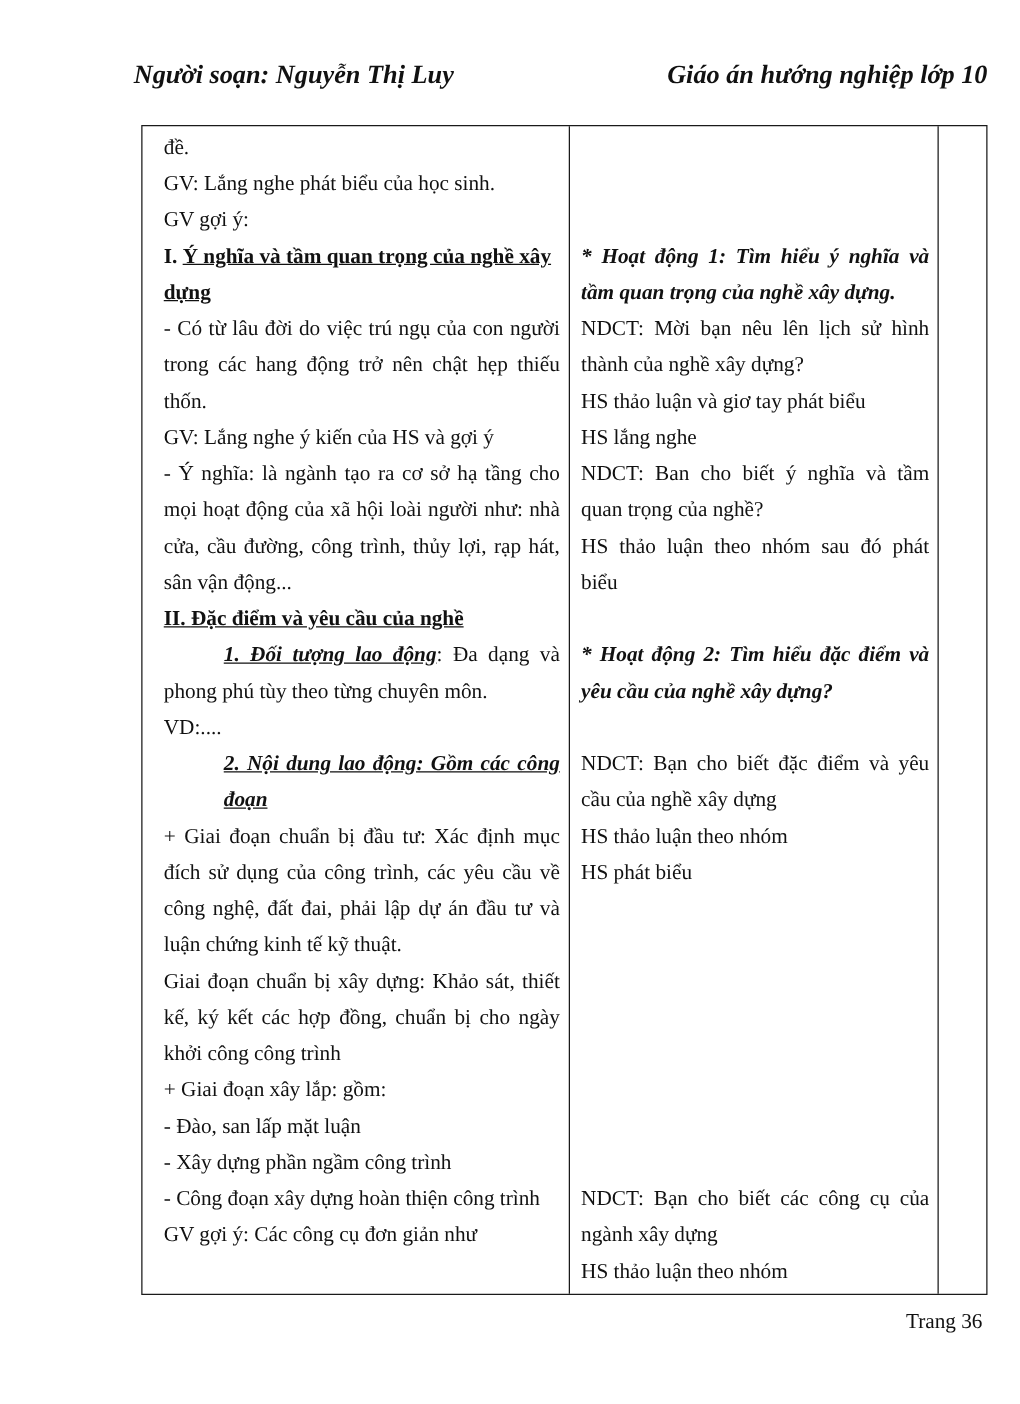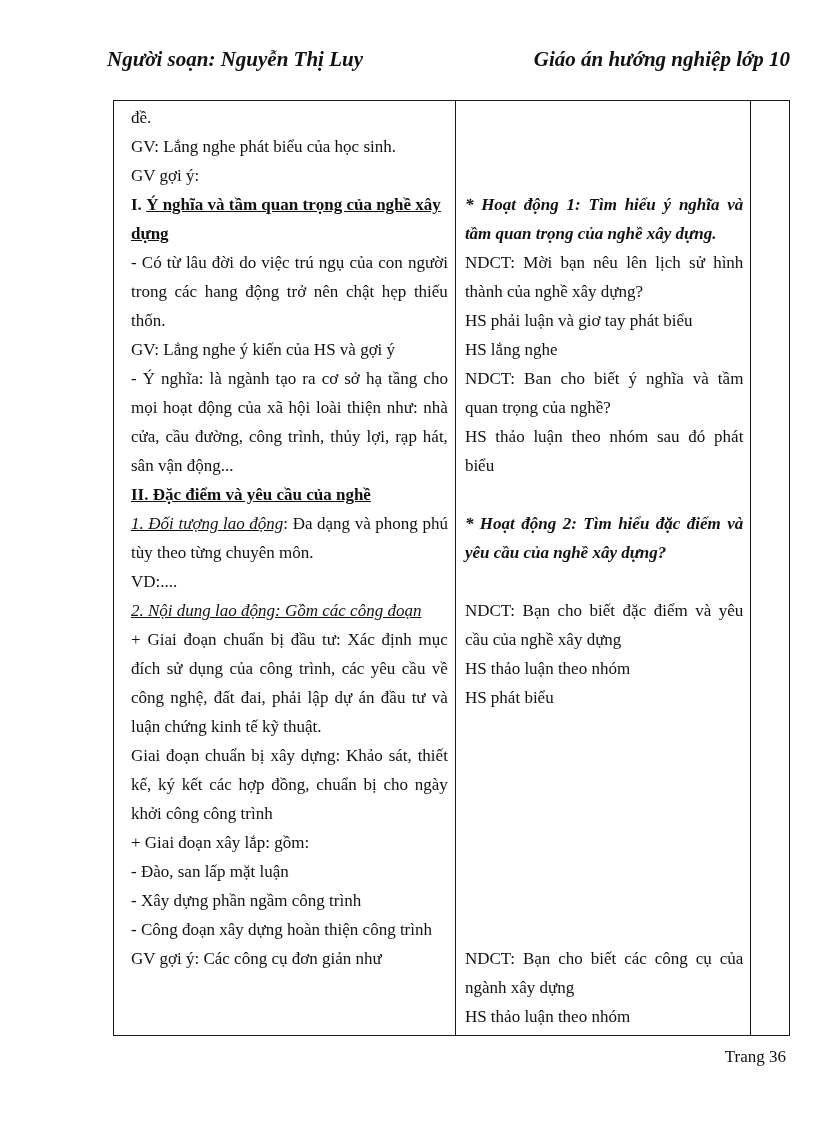"HS phải luận và giơ" p { text: phải -> thảo }
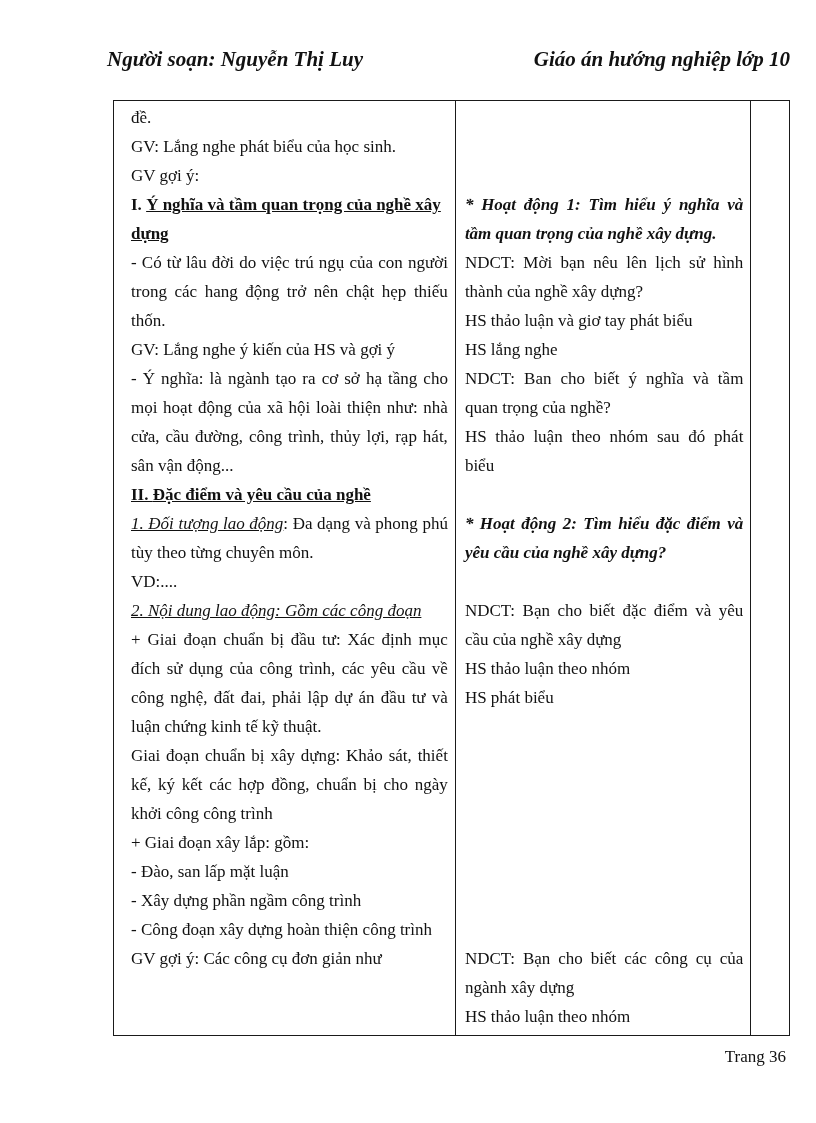"- Ý nghĩa: là ngành" p.just { text: thiện -> người }
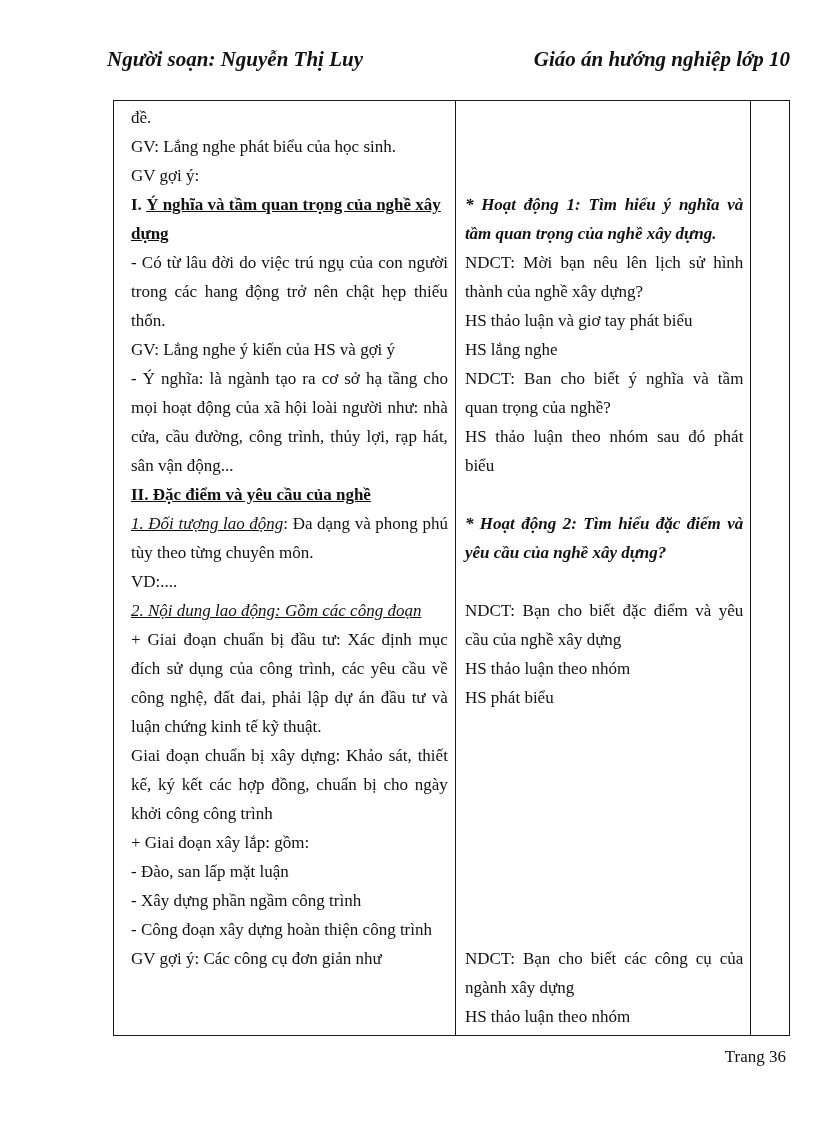"1. Đối tượng lao động" .biu { font-weight: normal -> bold; margin-left: none -> 48px }
